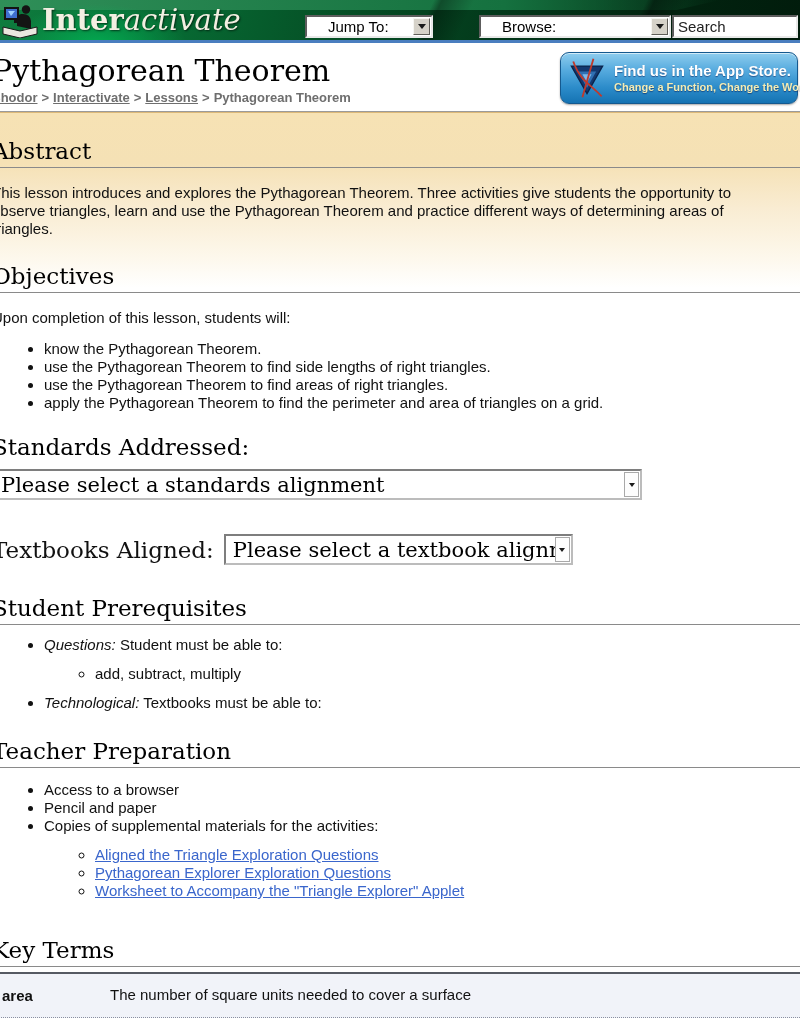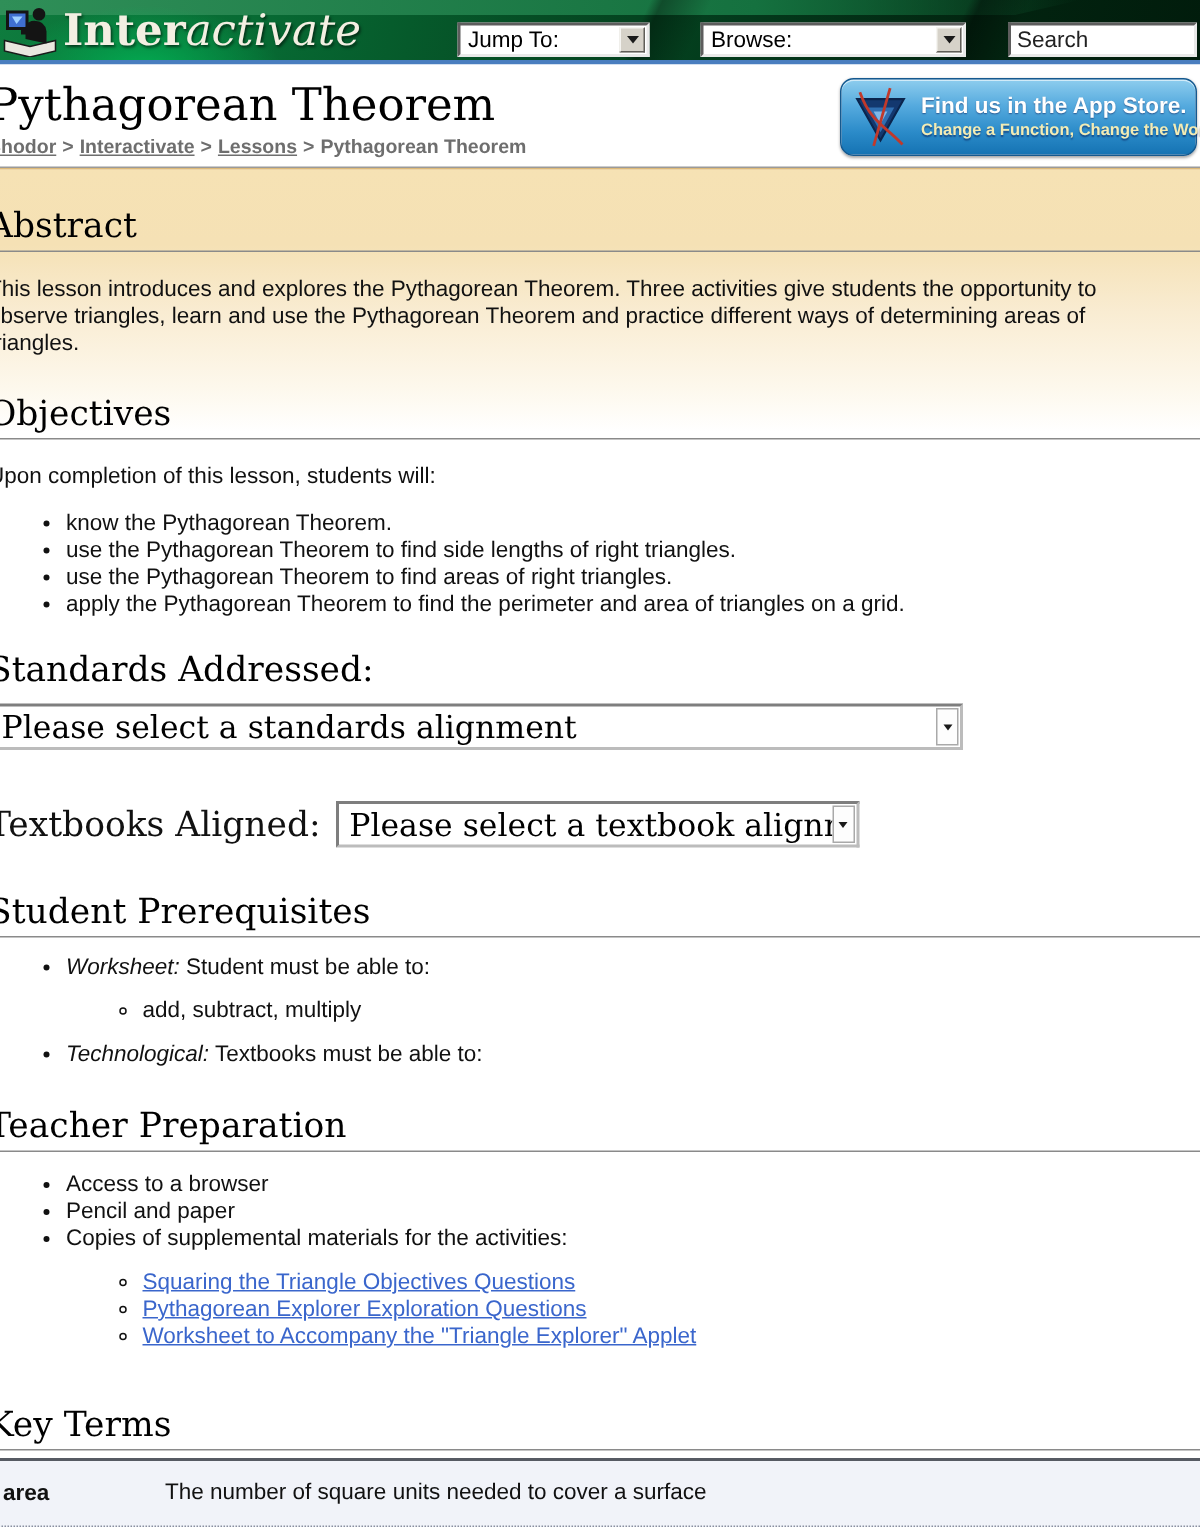"Jump To:" .hdr-select .val { padding-left: 5px -> 21px }
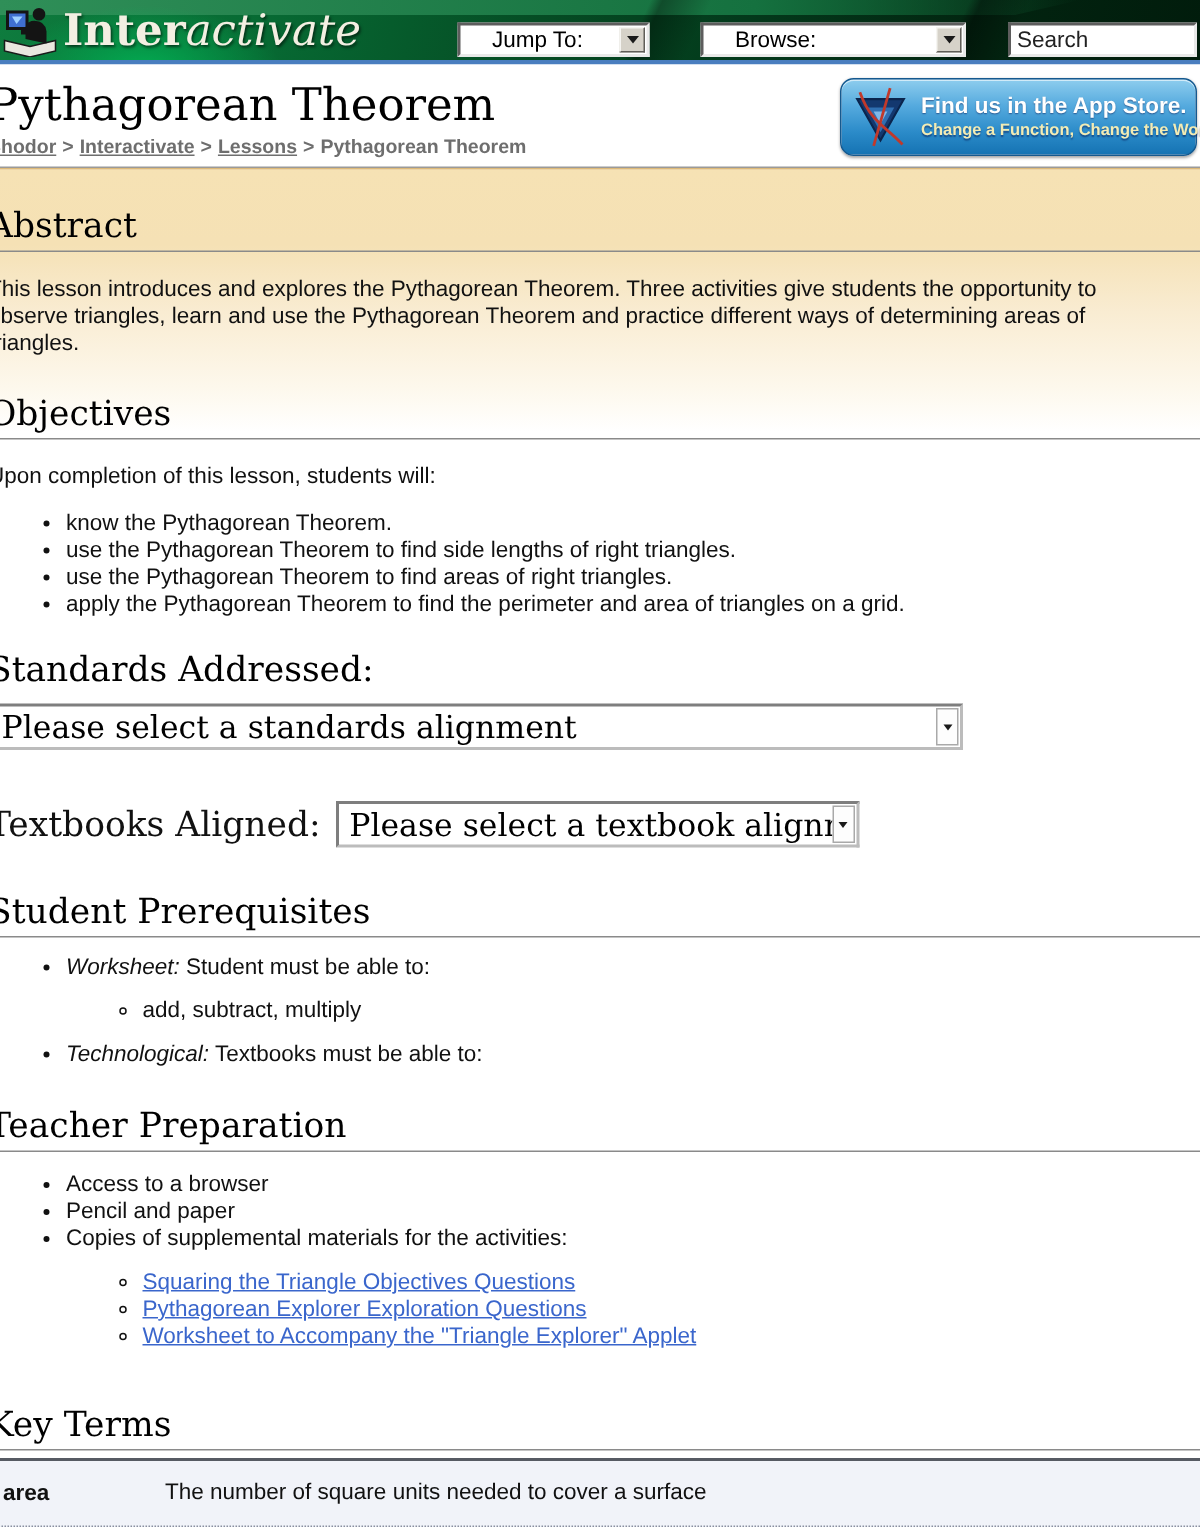"Browse:" div.hdr-ctrl { left: 467px -> 479px; width: 177px -> 192px }
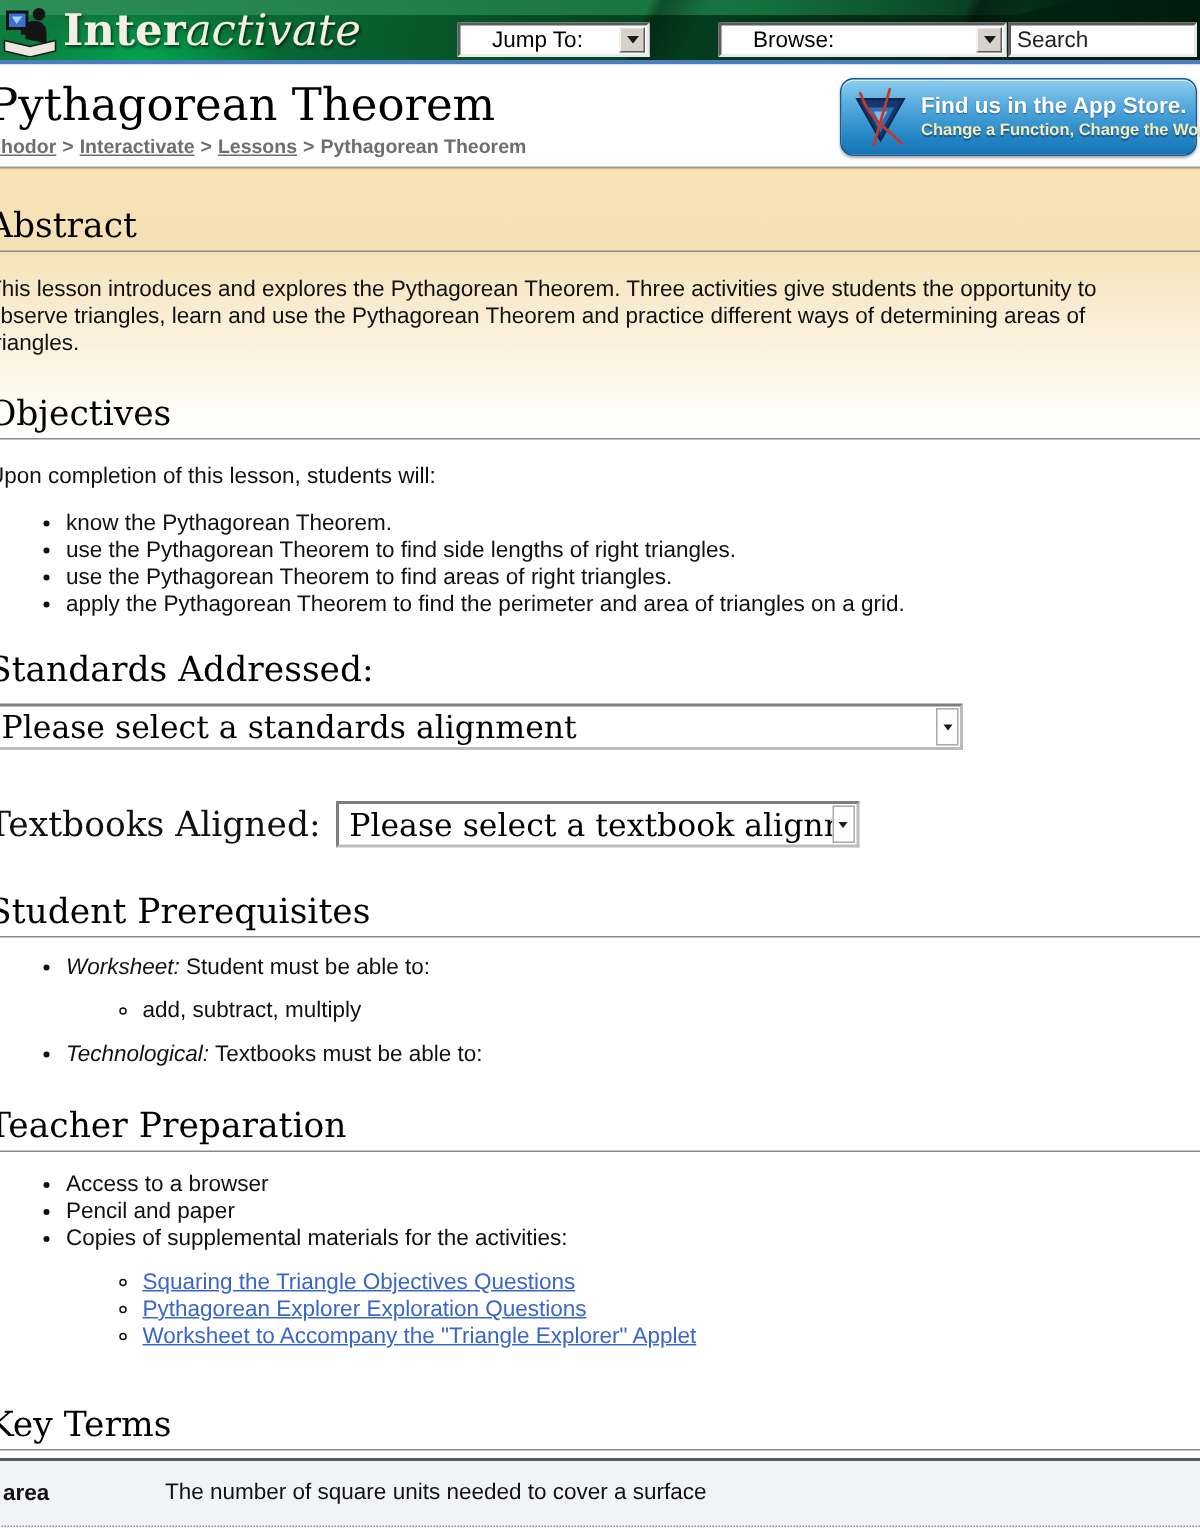"Worksheet:" span.grp-label { text: Worksheet -> Questions }
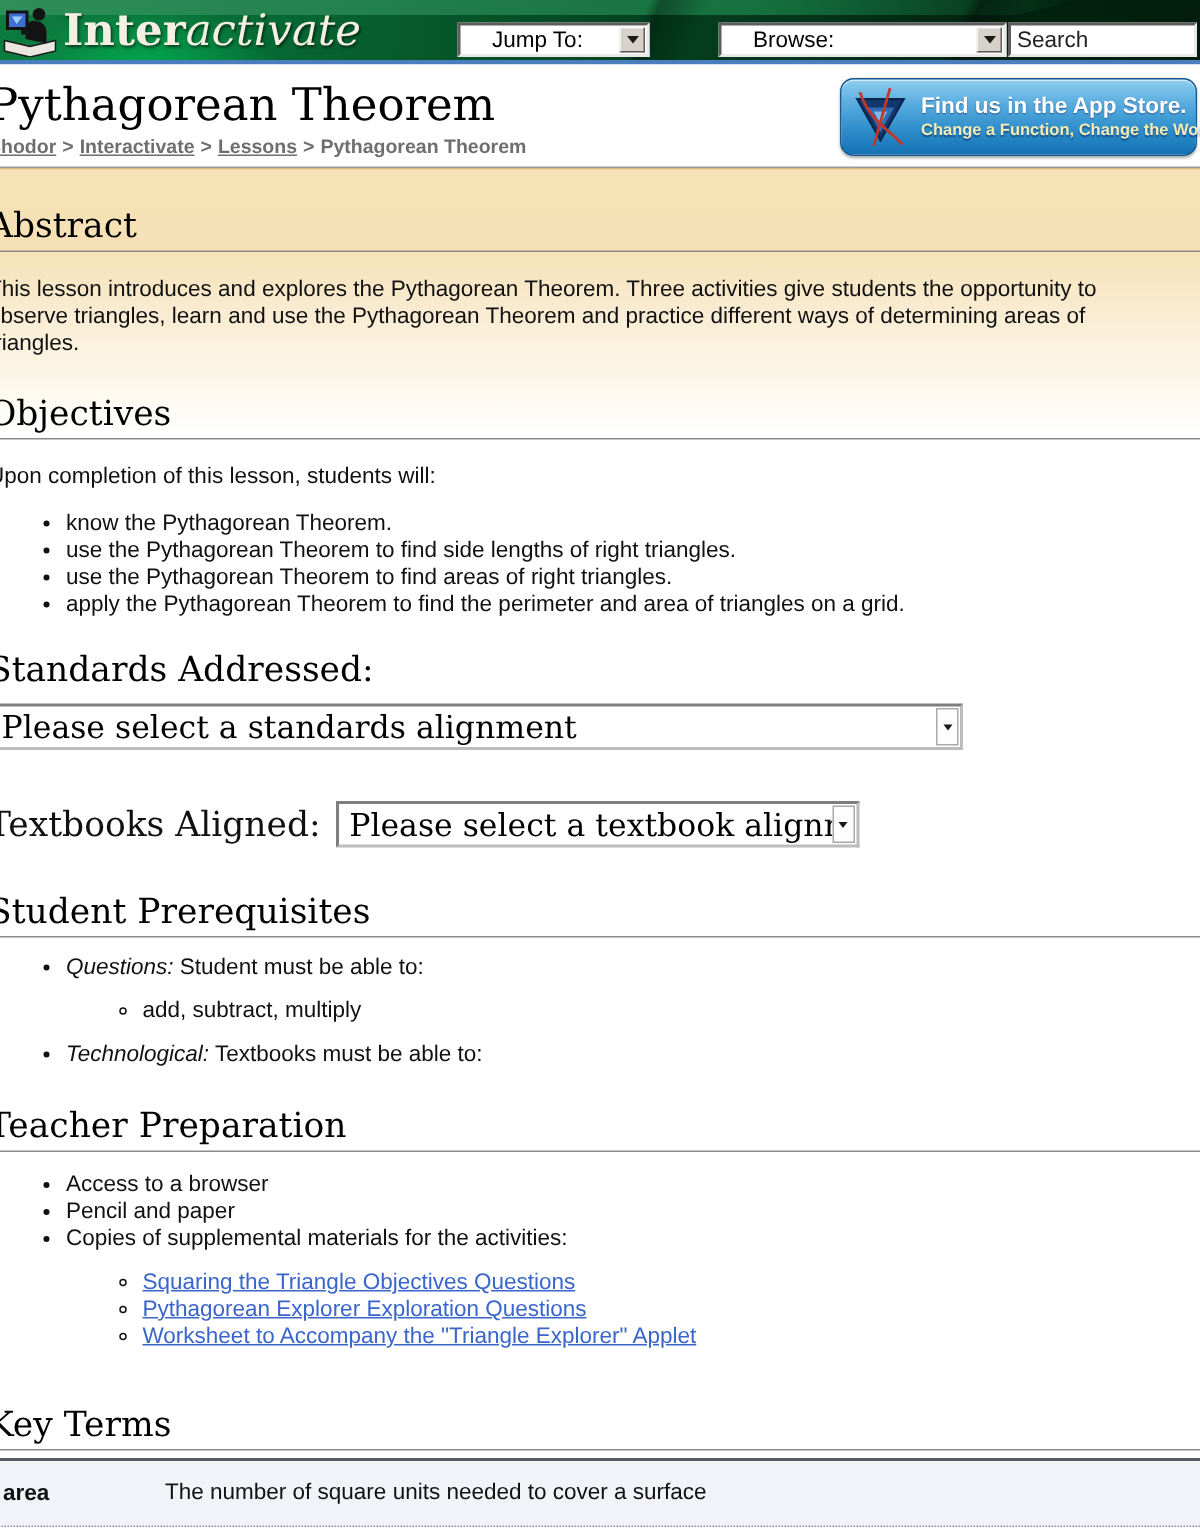"Squaring the Triangle Objectives" a.doc-link { text: Squaring the Triangle Objectives -> Aligned the Triangle Exploration }
